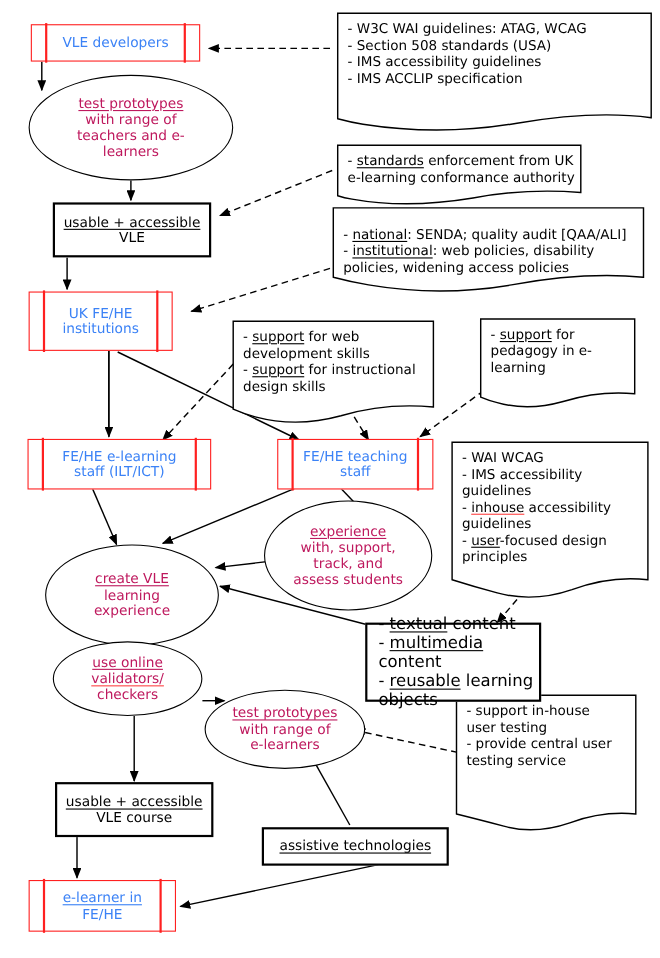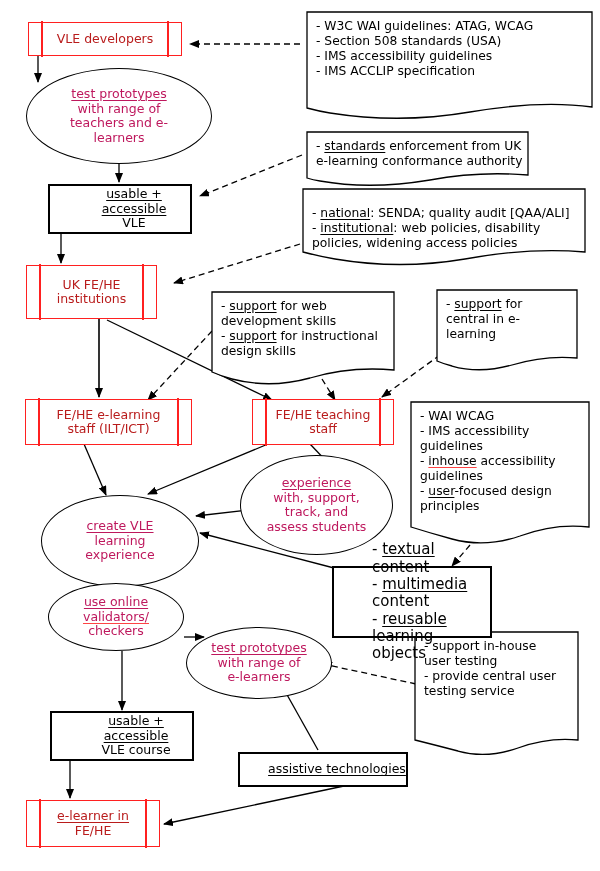"VLE developers" .actor .txt { color: #b91c1c -> #3b82f6 }
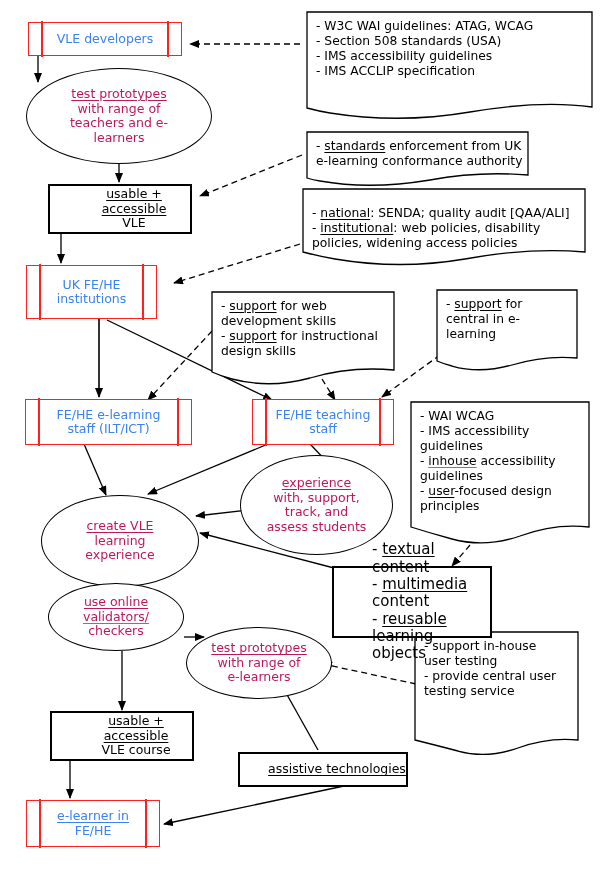"usable + accessible" .outcome .txt { margin-left: 28px -> none }
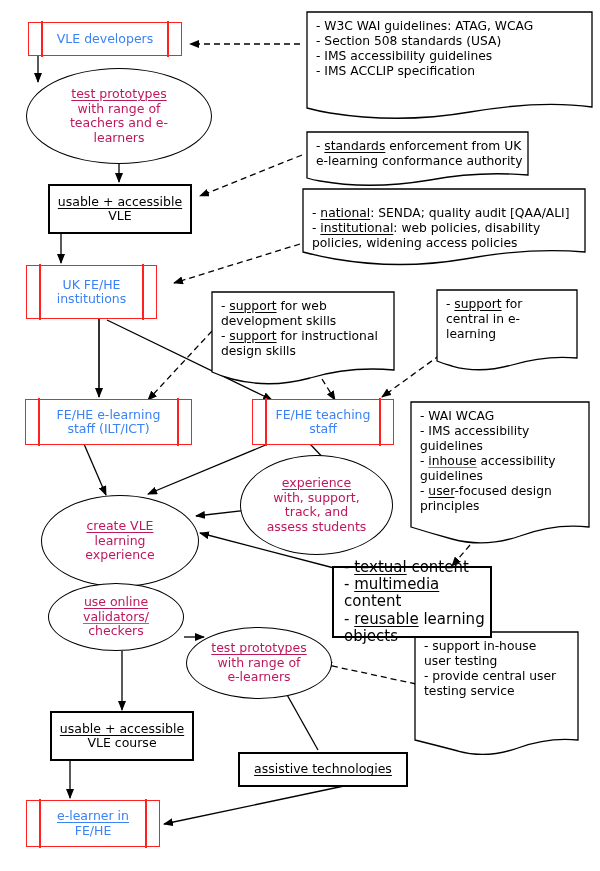"central in e-" span.nowrapline { text: central -> pedagogy }
